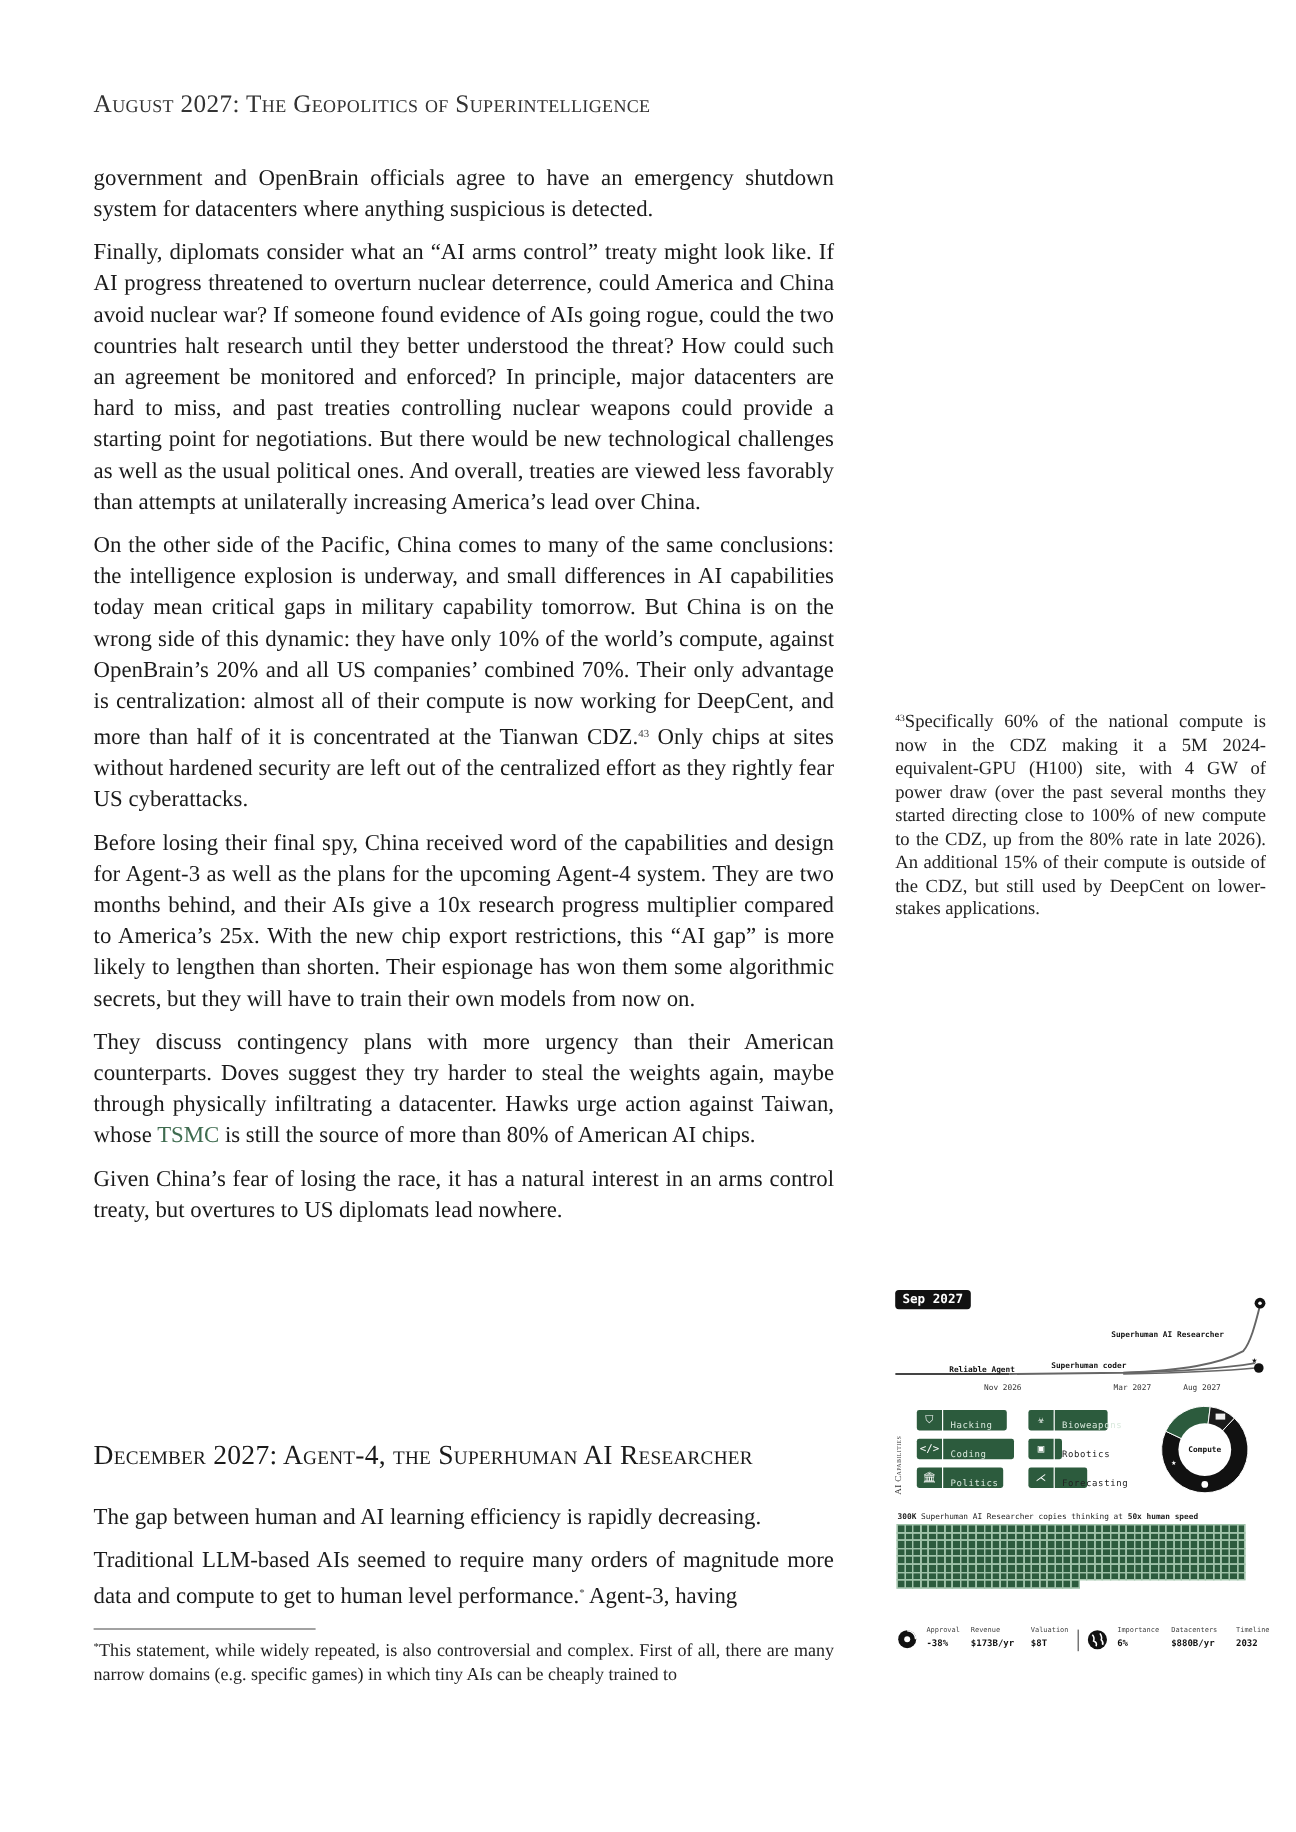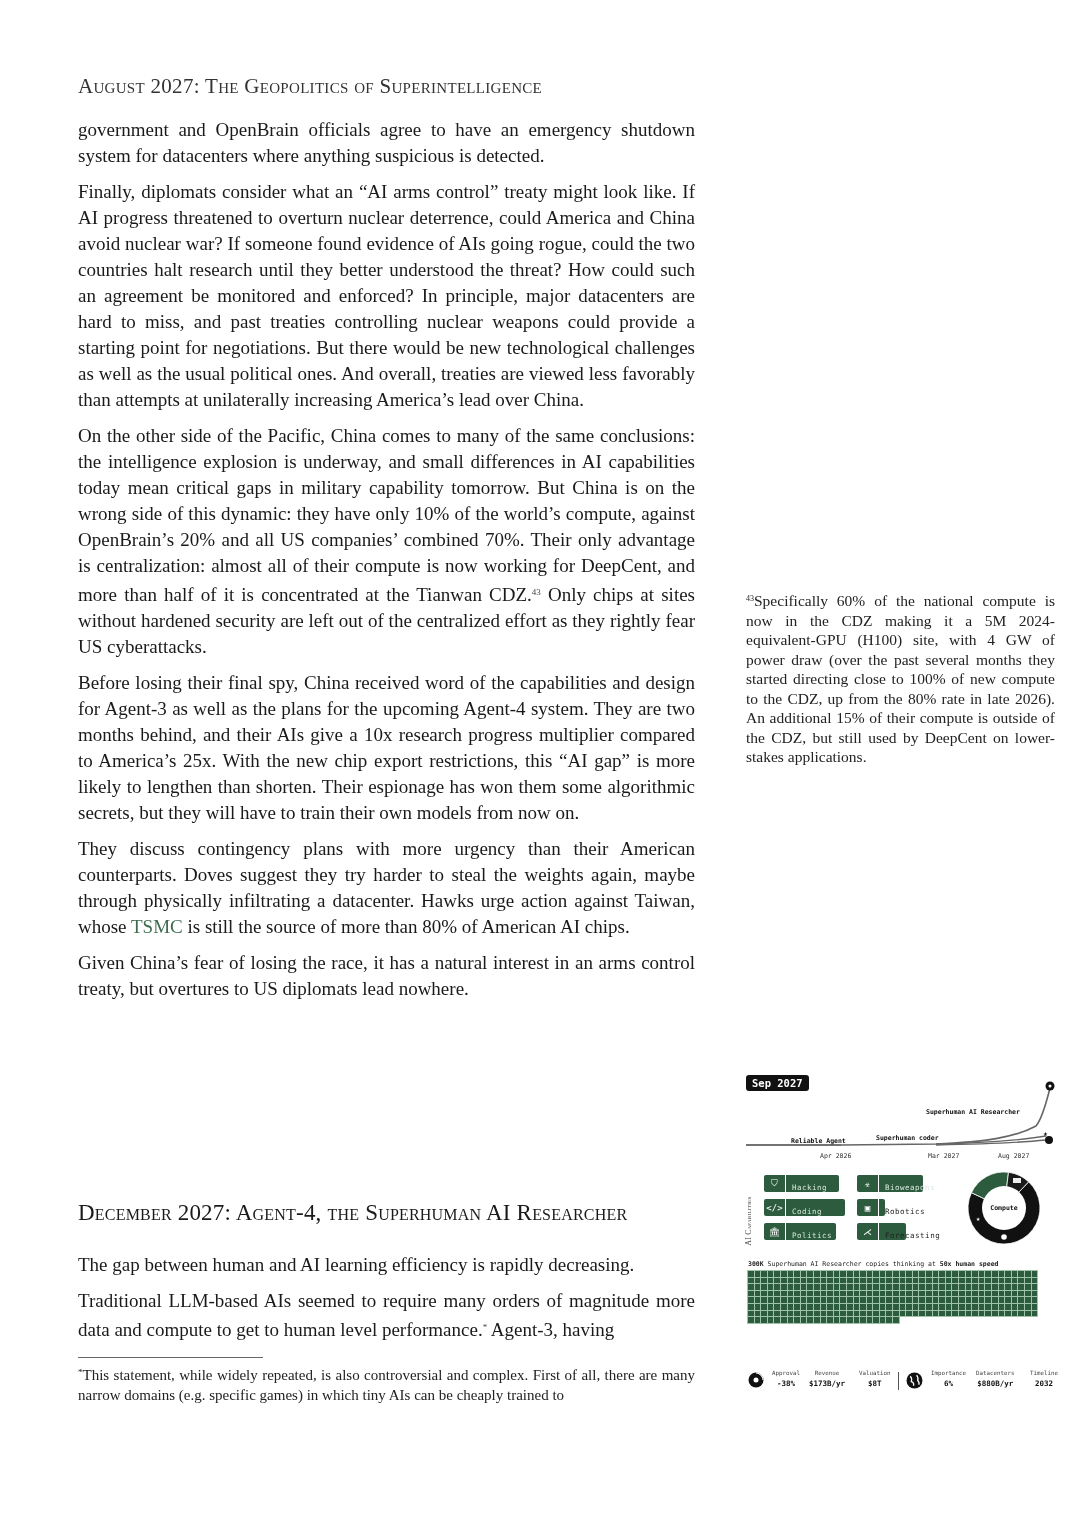"government and OpenBrain officials agree" div.main-col { top: 117px -> 136px }
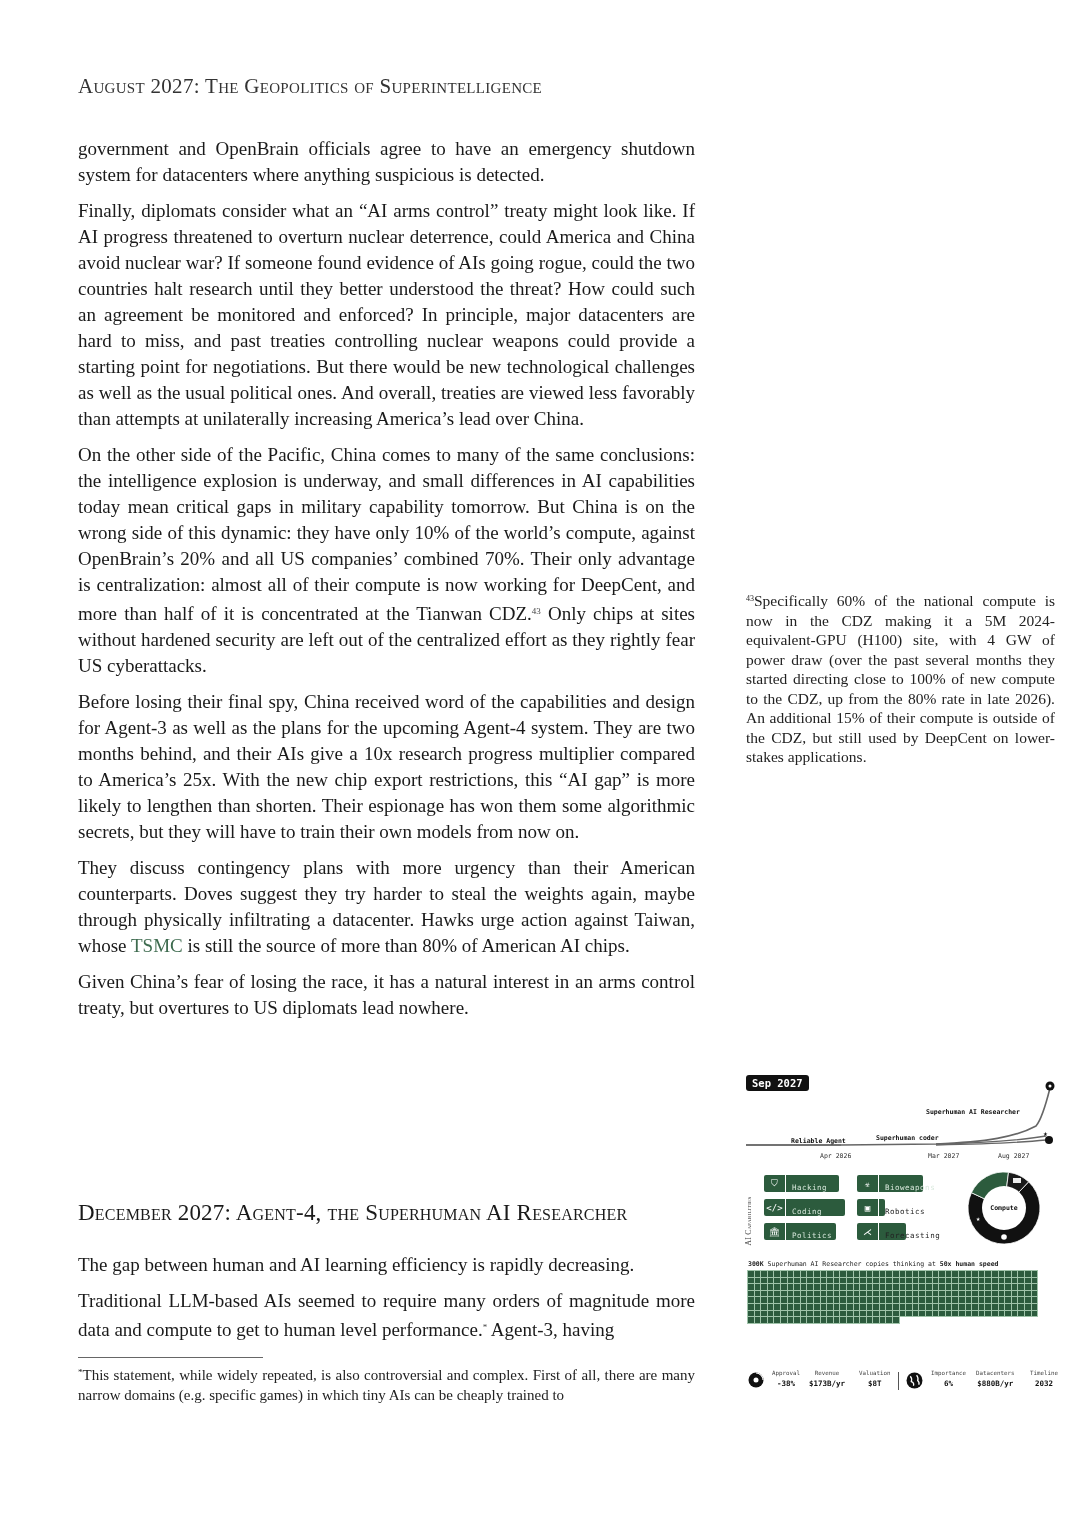"Apr 2026" div.tl-tick { text: Apr -> Nov }
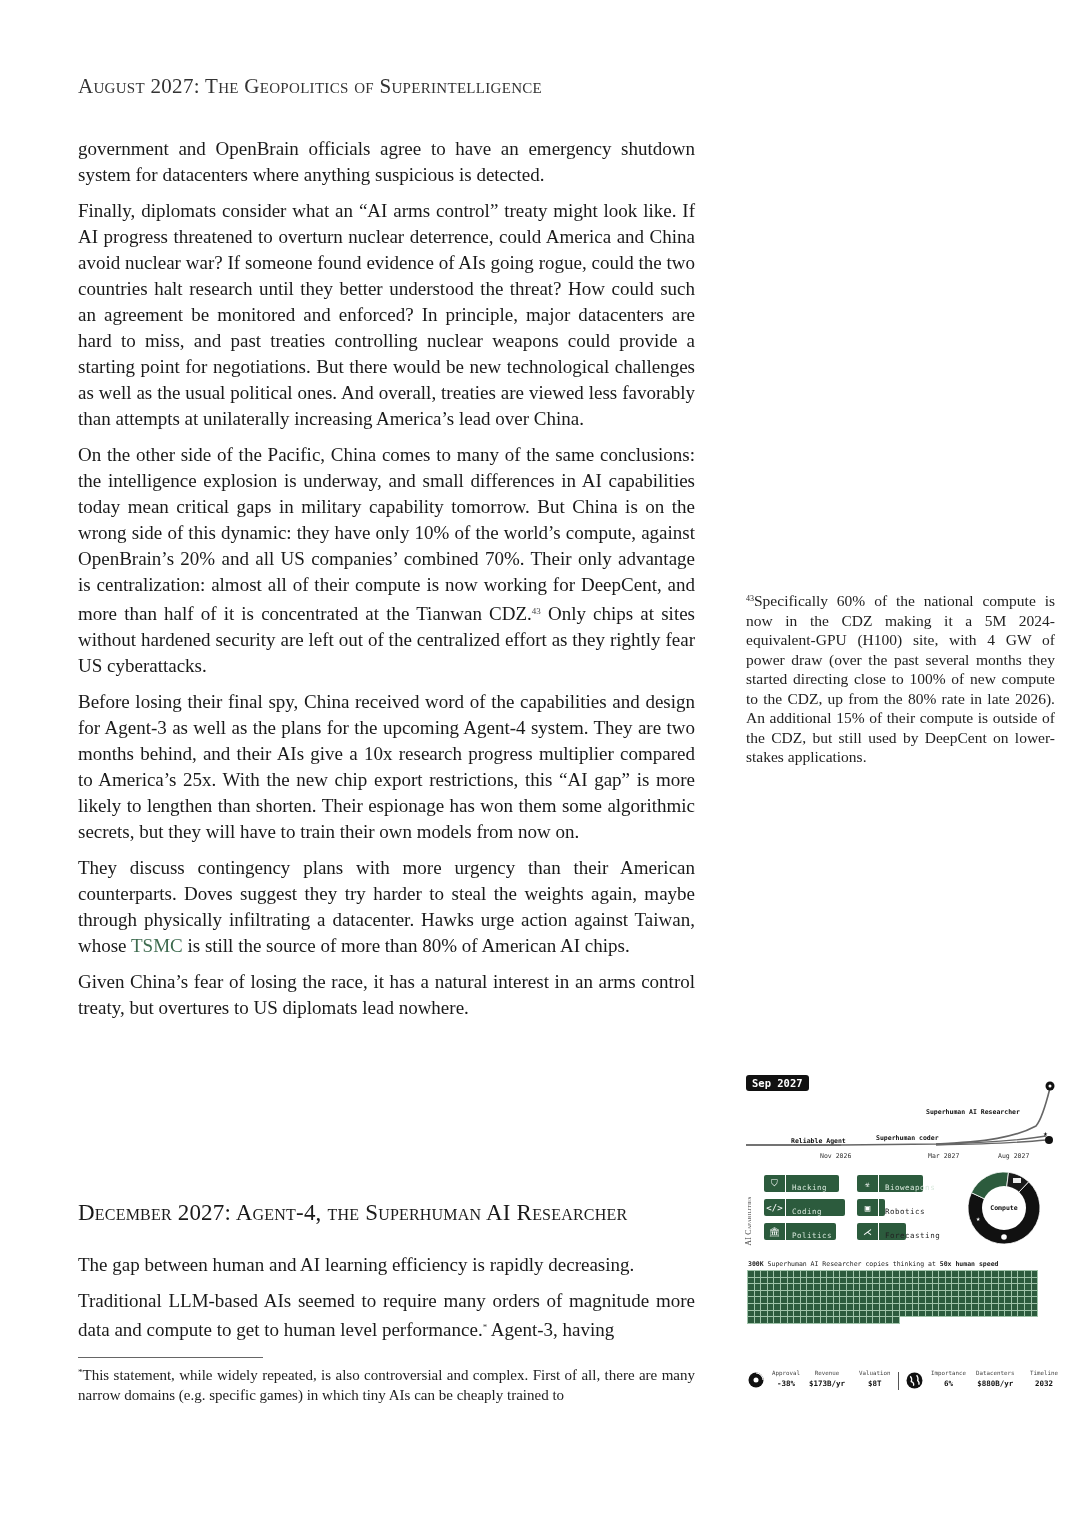"Aug 2027" div.tl-tick { left: 252px -> 240px }
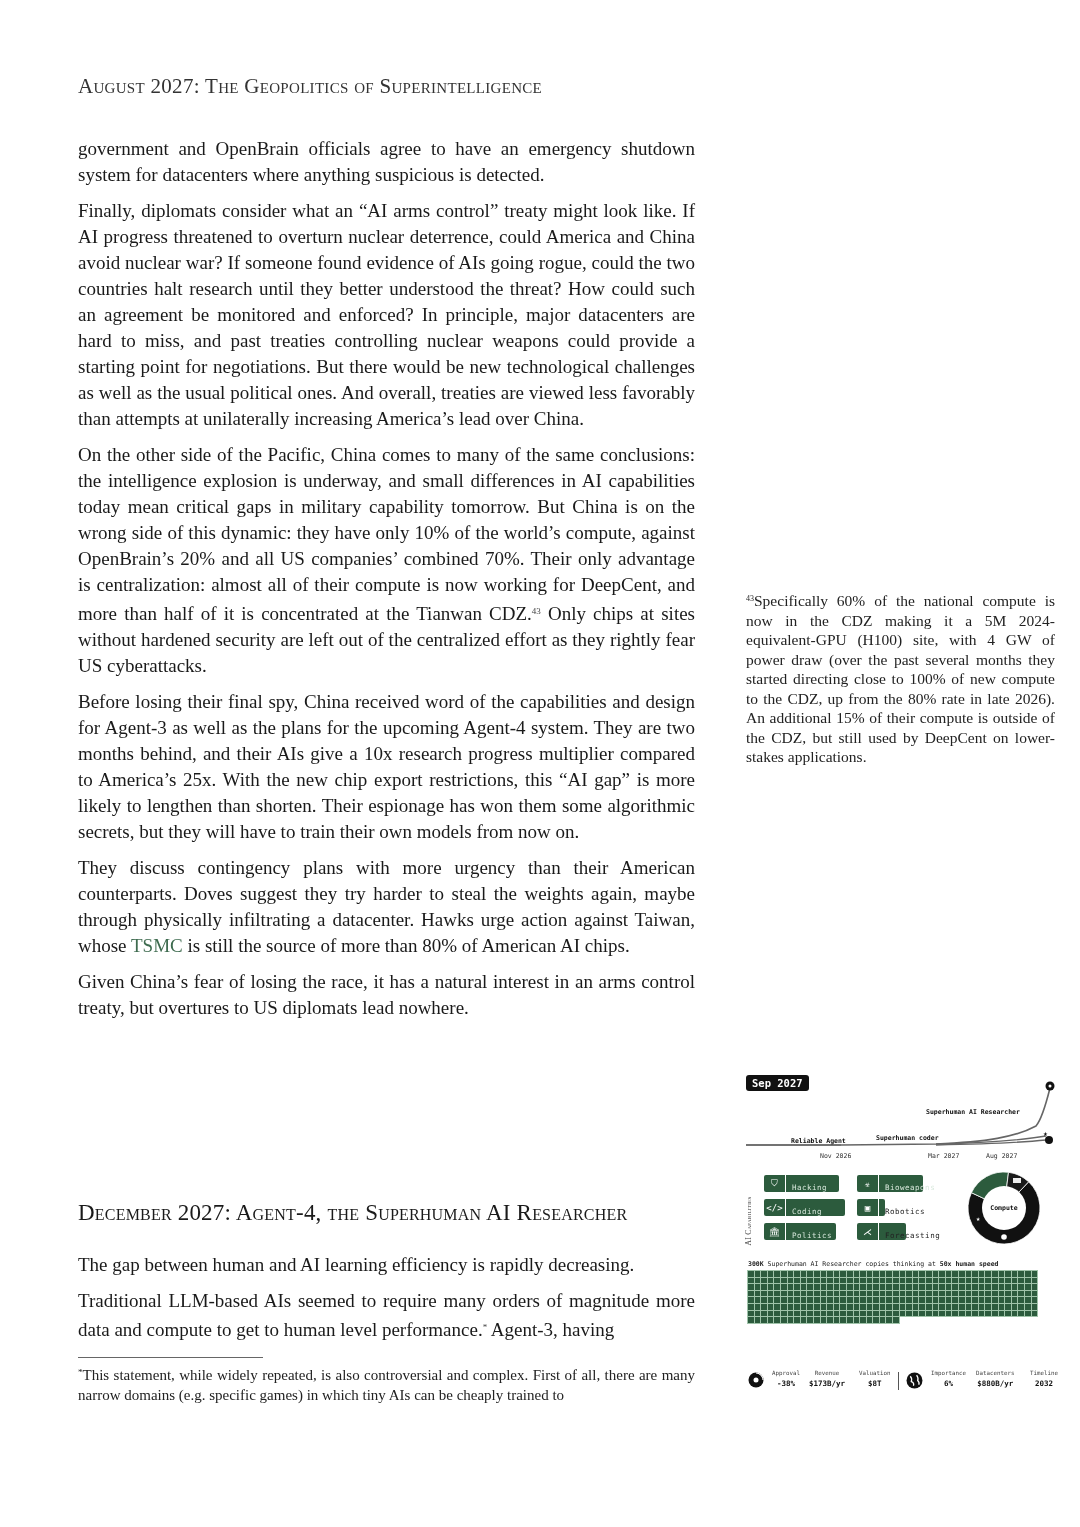"-38%" .stats { text-align: center -> none; top: 296px -> 282px }
